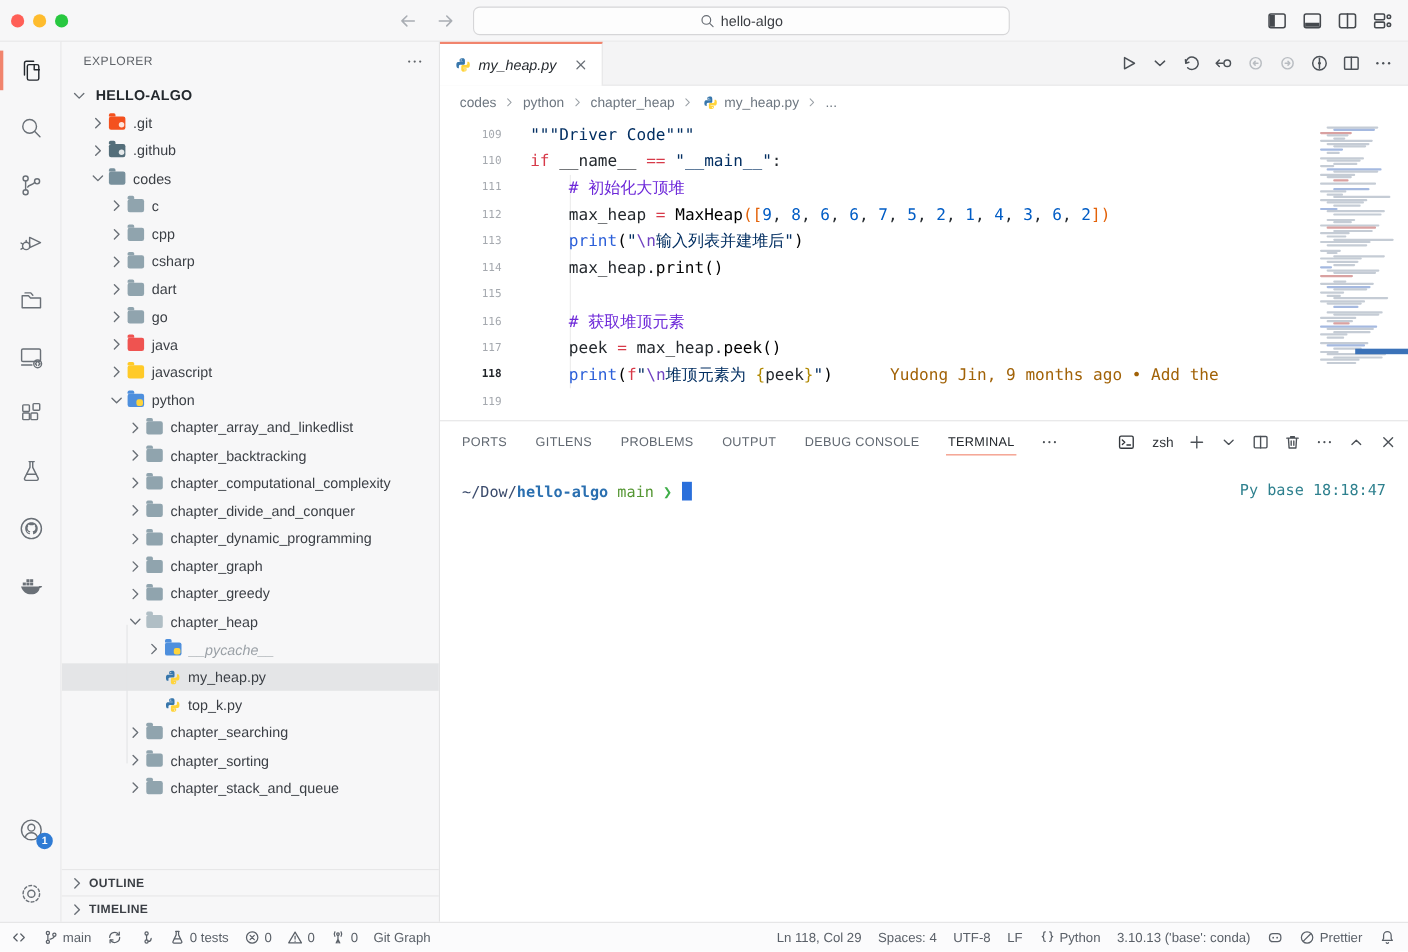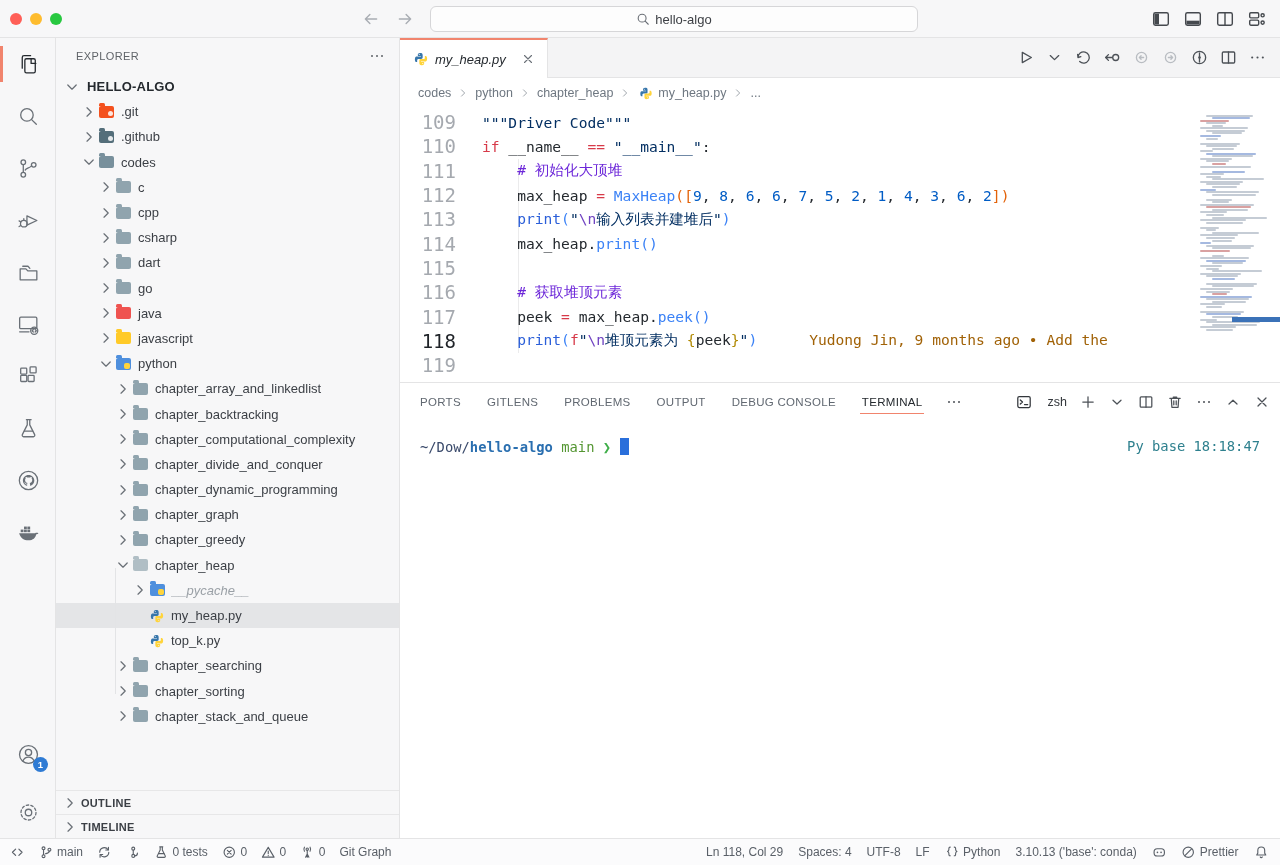"109" .cline .ln { font-size: 19px -> 10px }
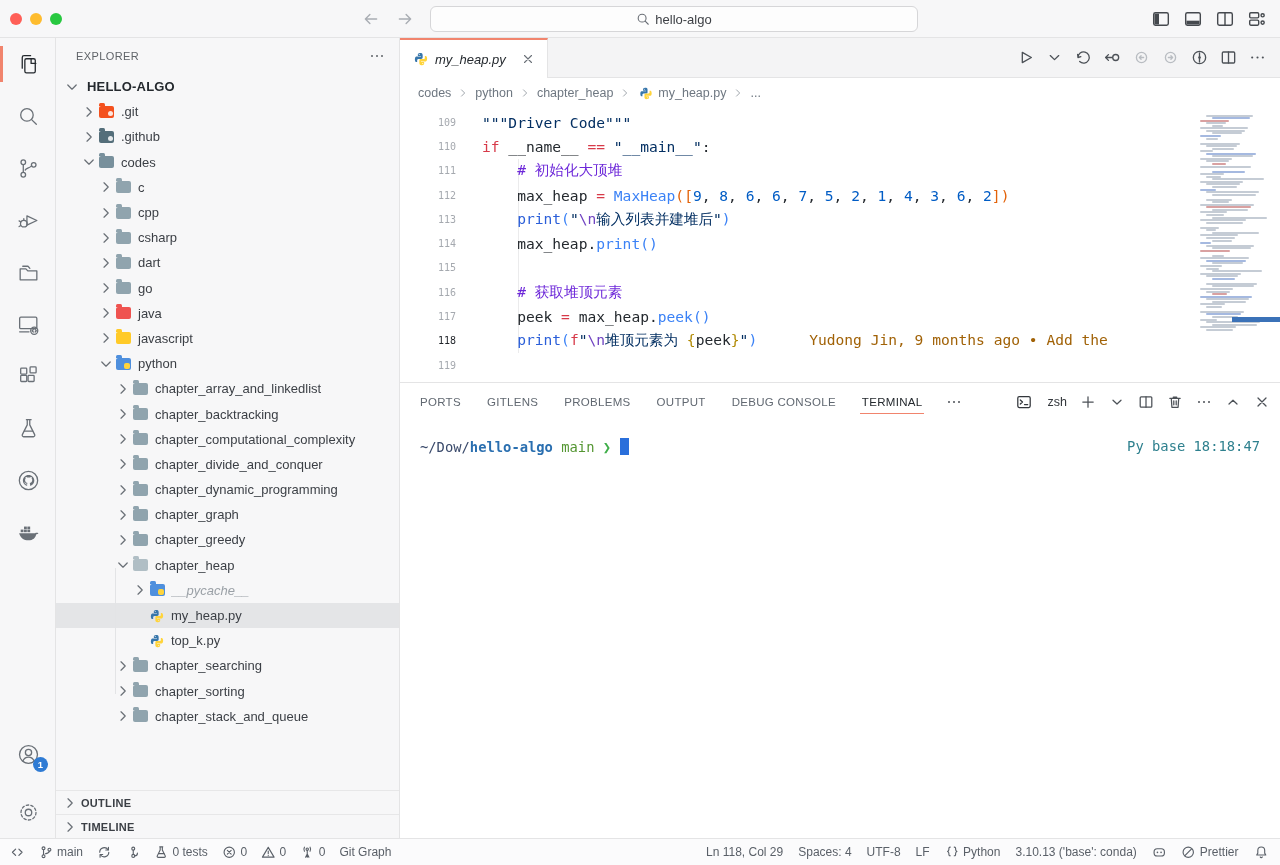"MaxHeap" .tok-f { color: #3b82f6 -> #000000 }
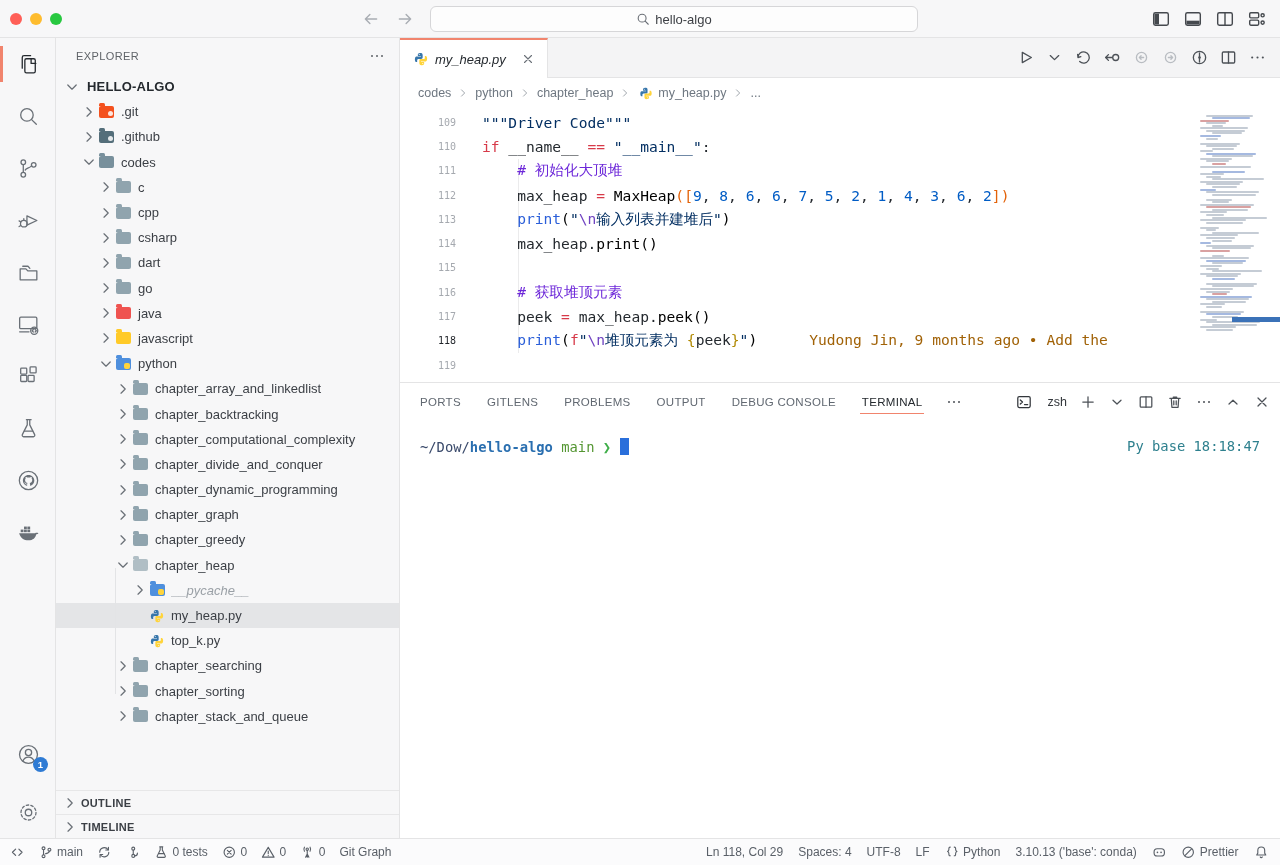"118" .cline.active .ln { font-weight: normal -> bold }
